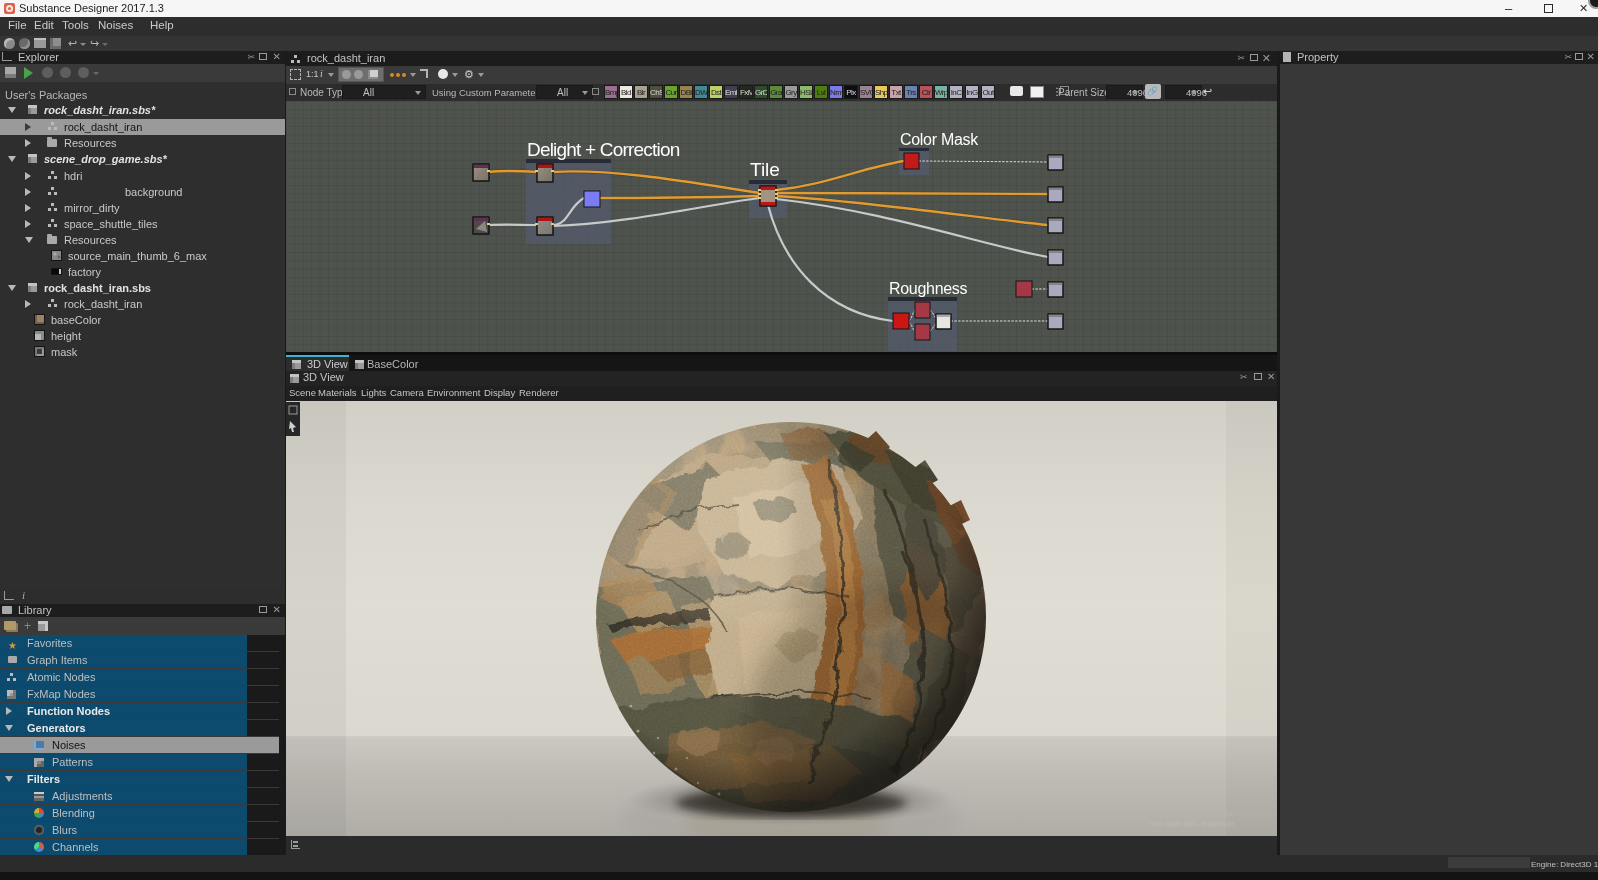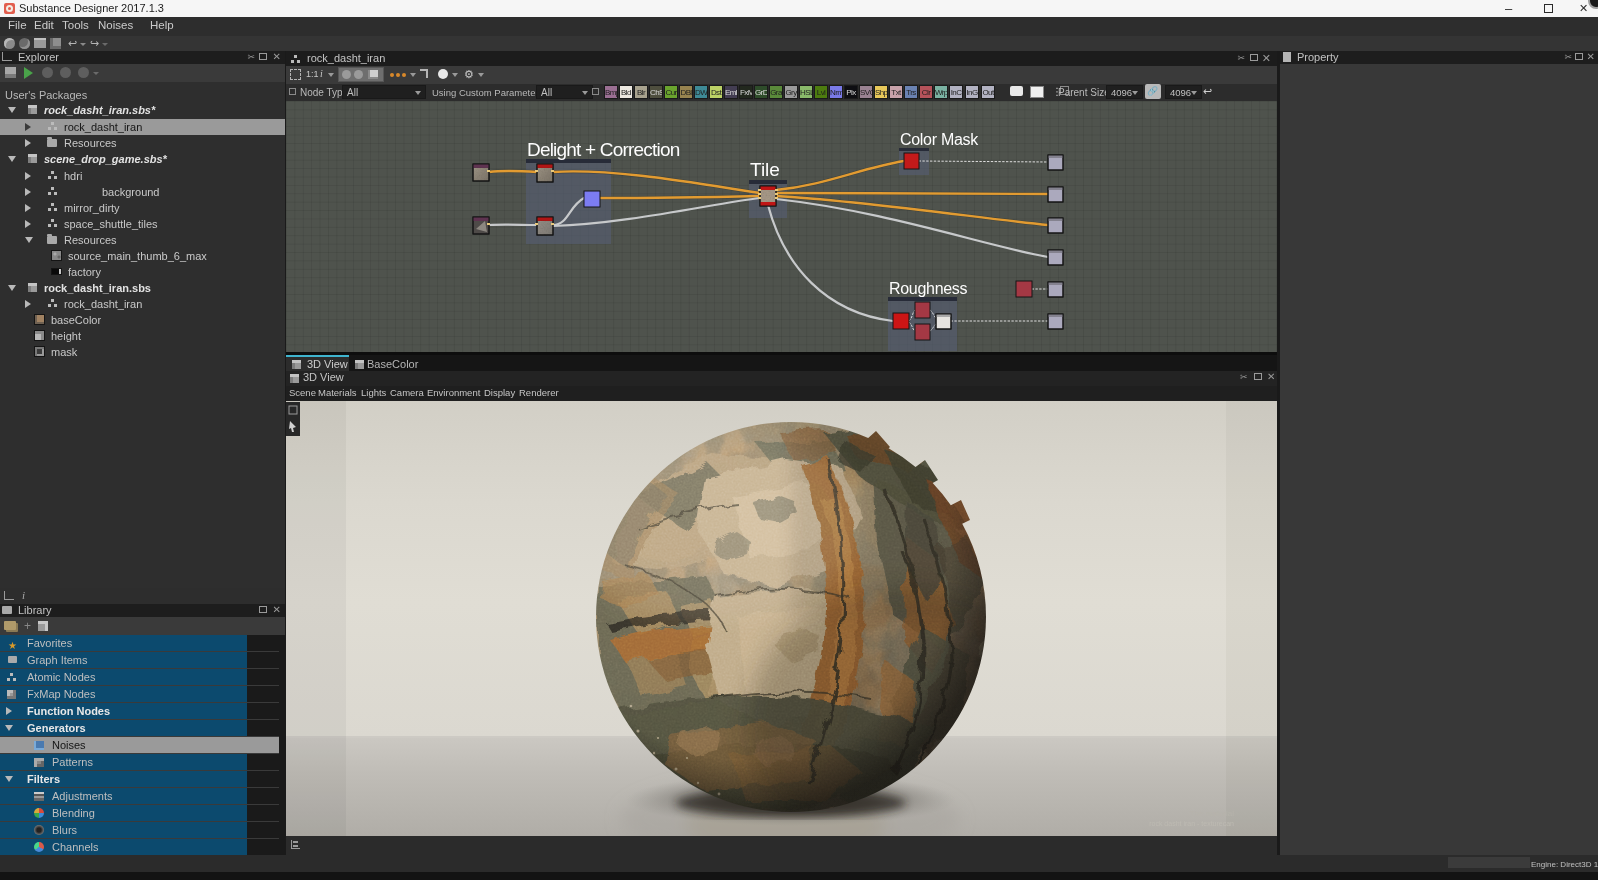"All" .combo { padding-left: 4px -> 20px }
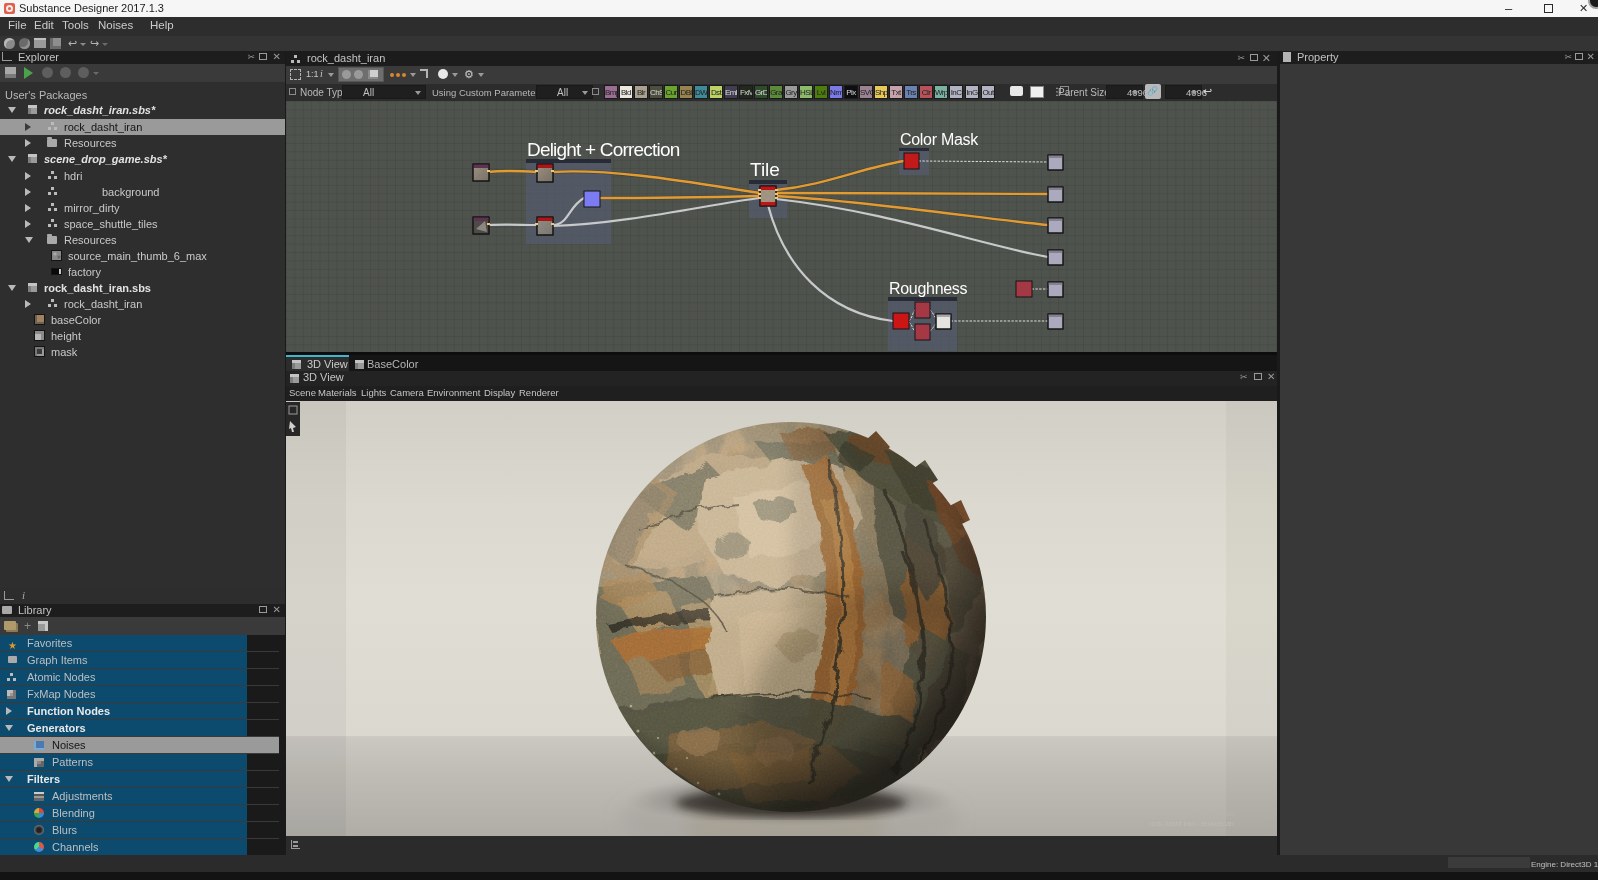"background" span.lbl { left: 57px -> 80px }
